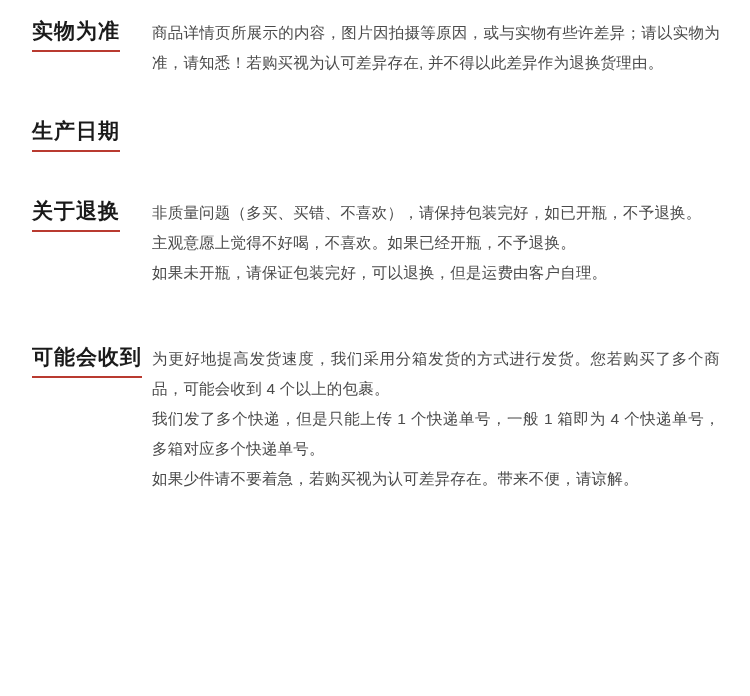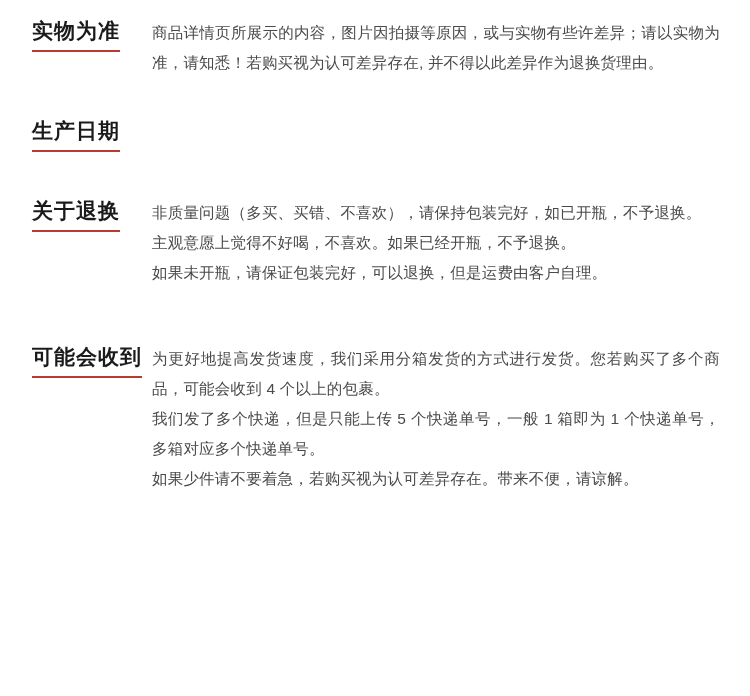"我们发了多个快递，但是只能上传 5 个快递单号，一般 1 箱即为" p.para { text: 5 个快递单号，一般 1 箱即为 1 -> 1 个快递单号，一般 1 箱即为 4 }
